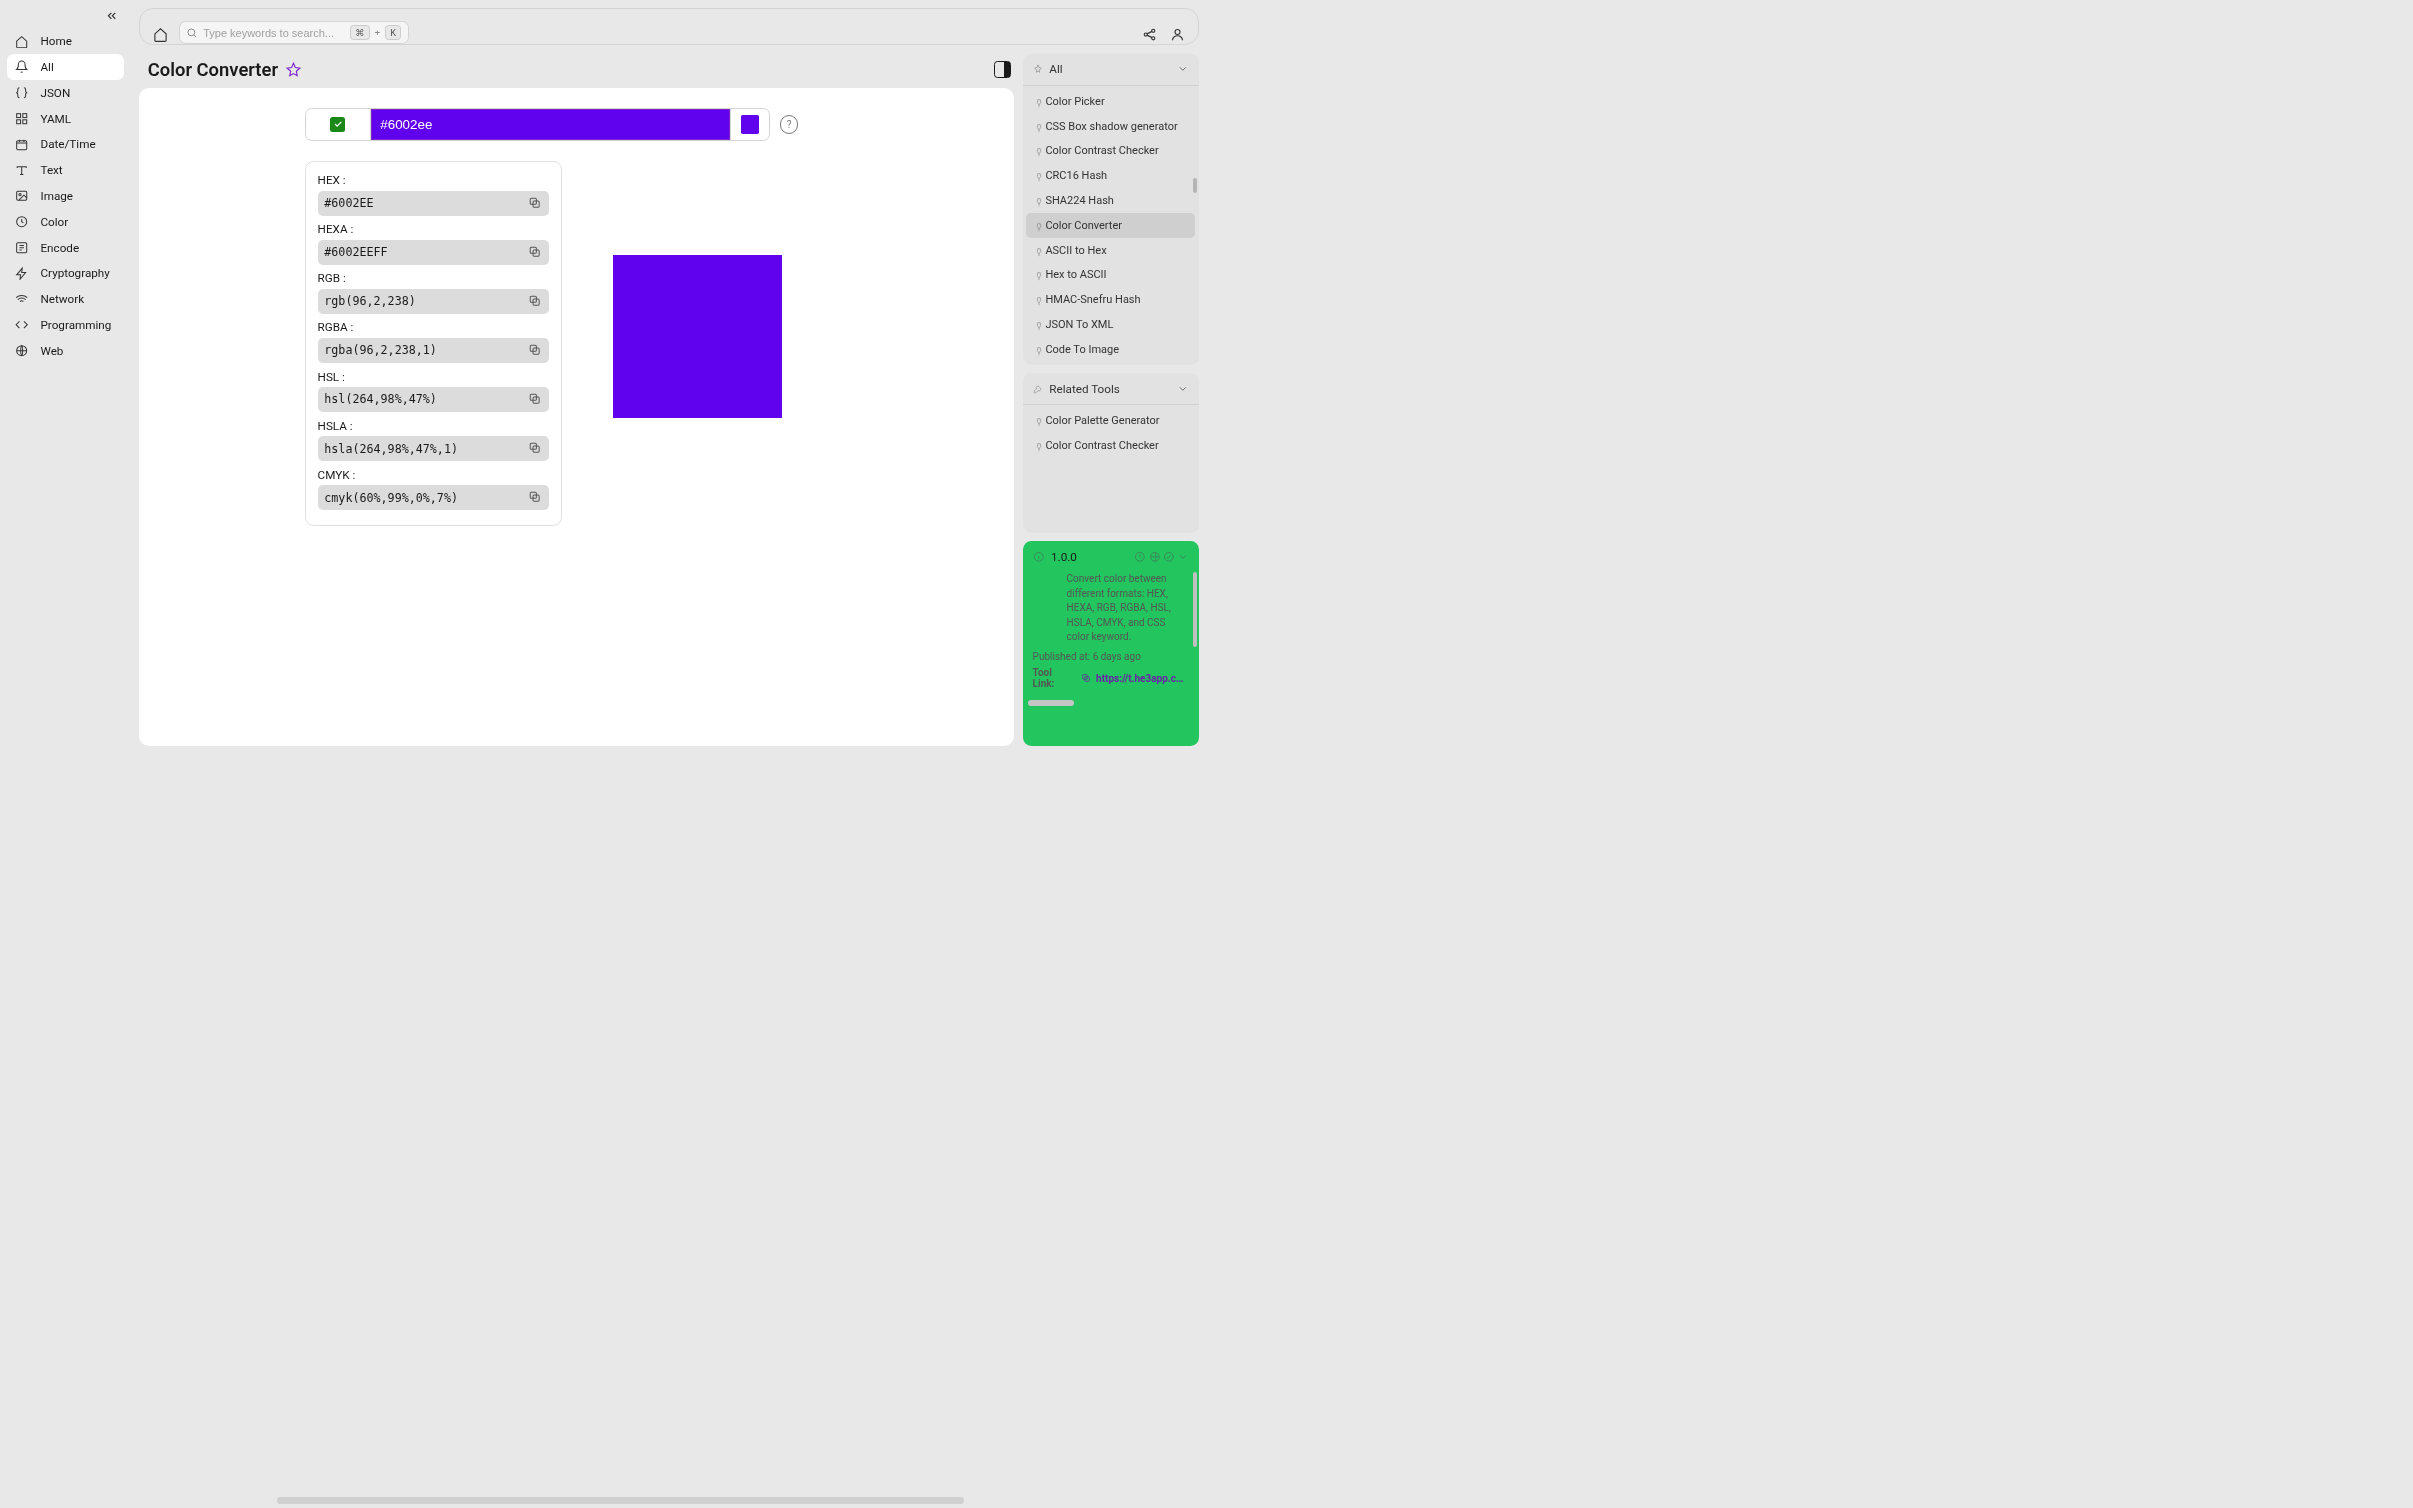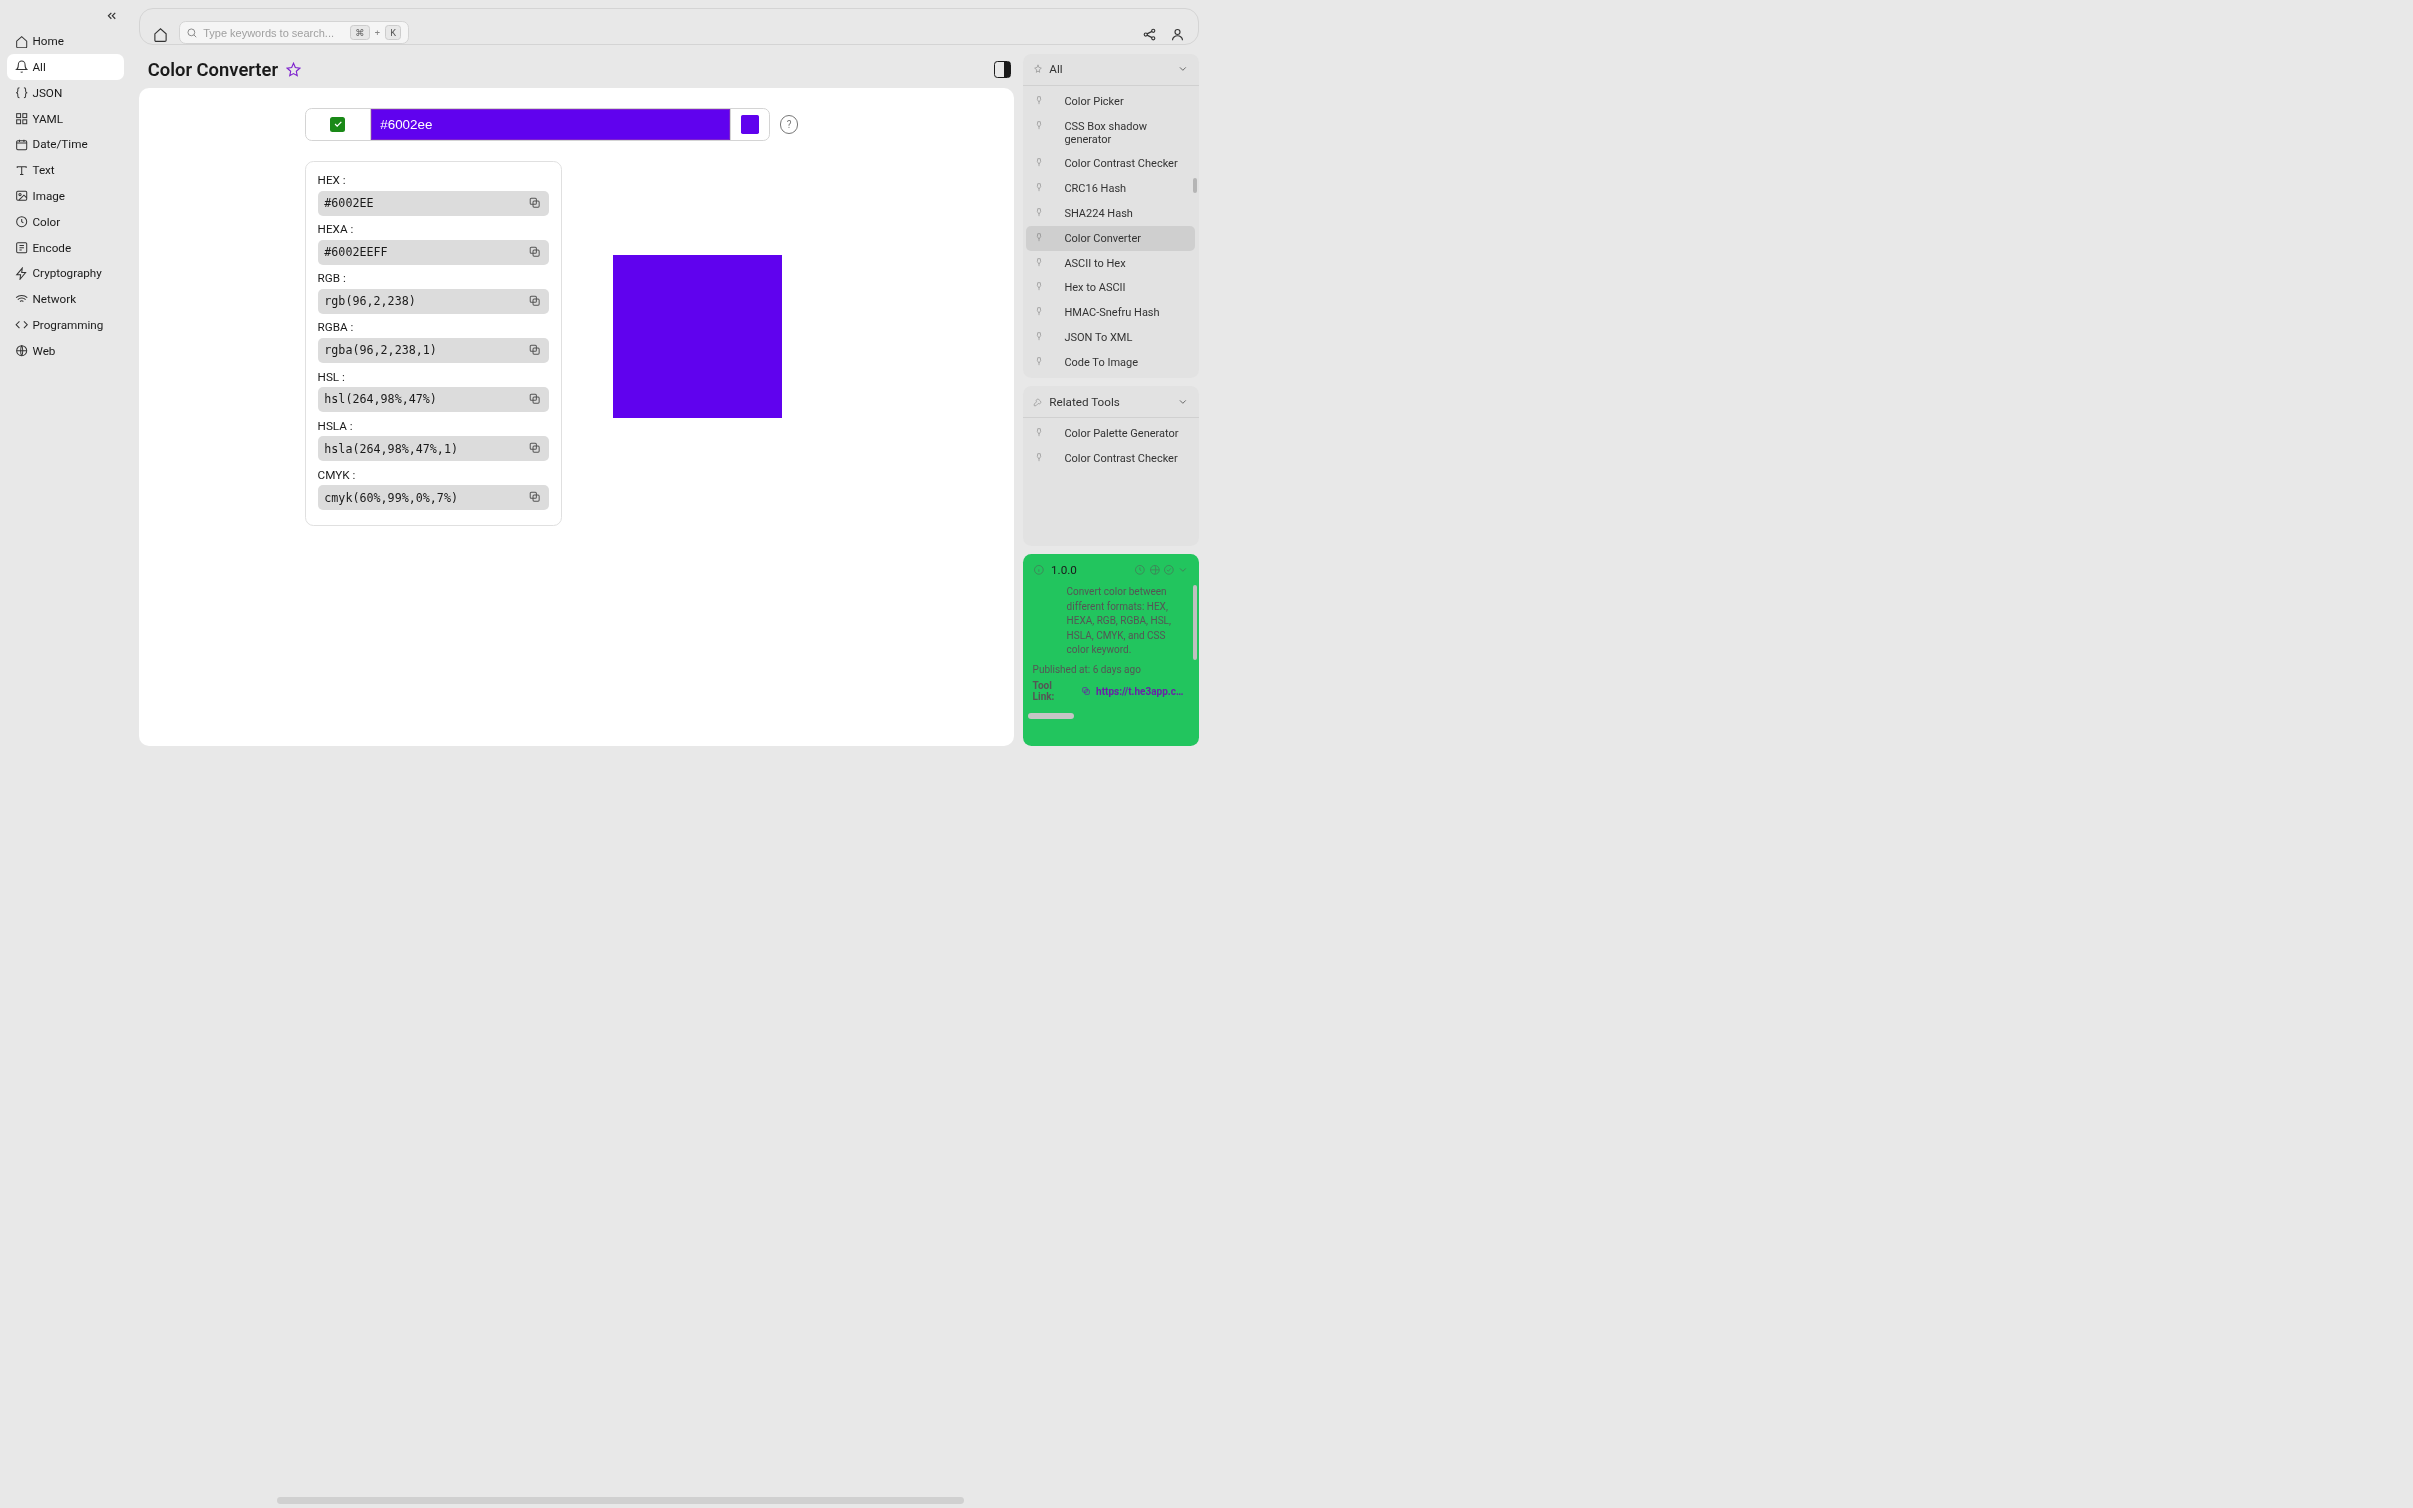"Home" .sidebar-item { gap: 4px -> 12px }
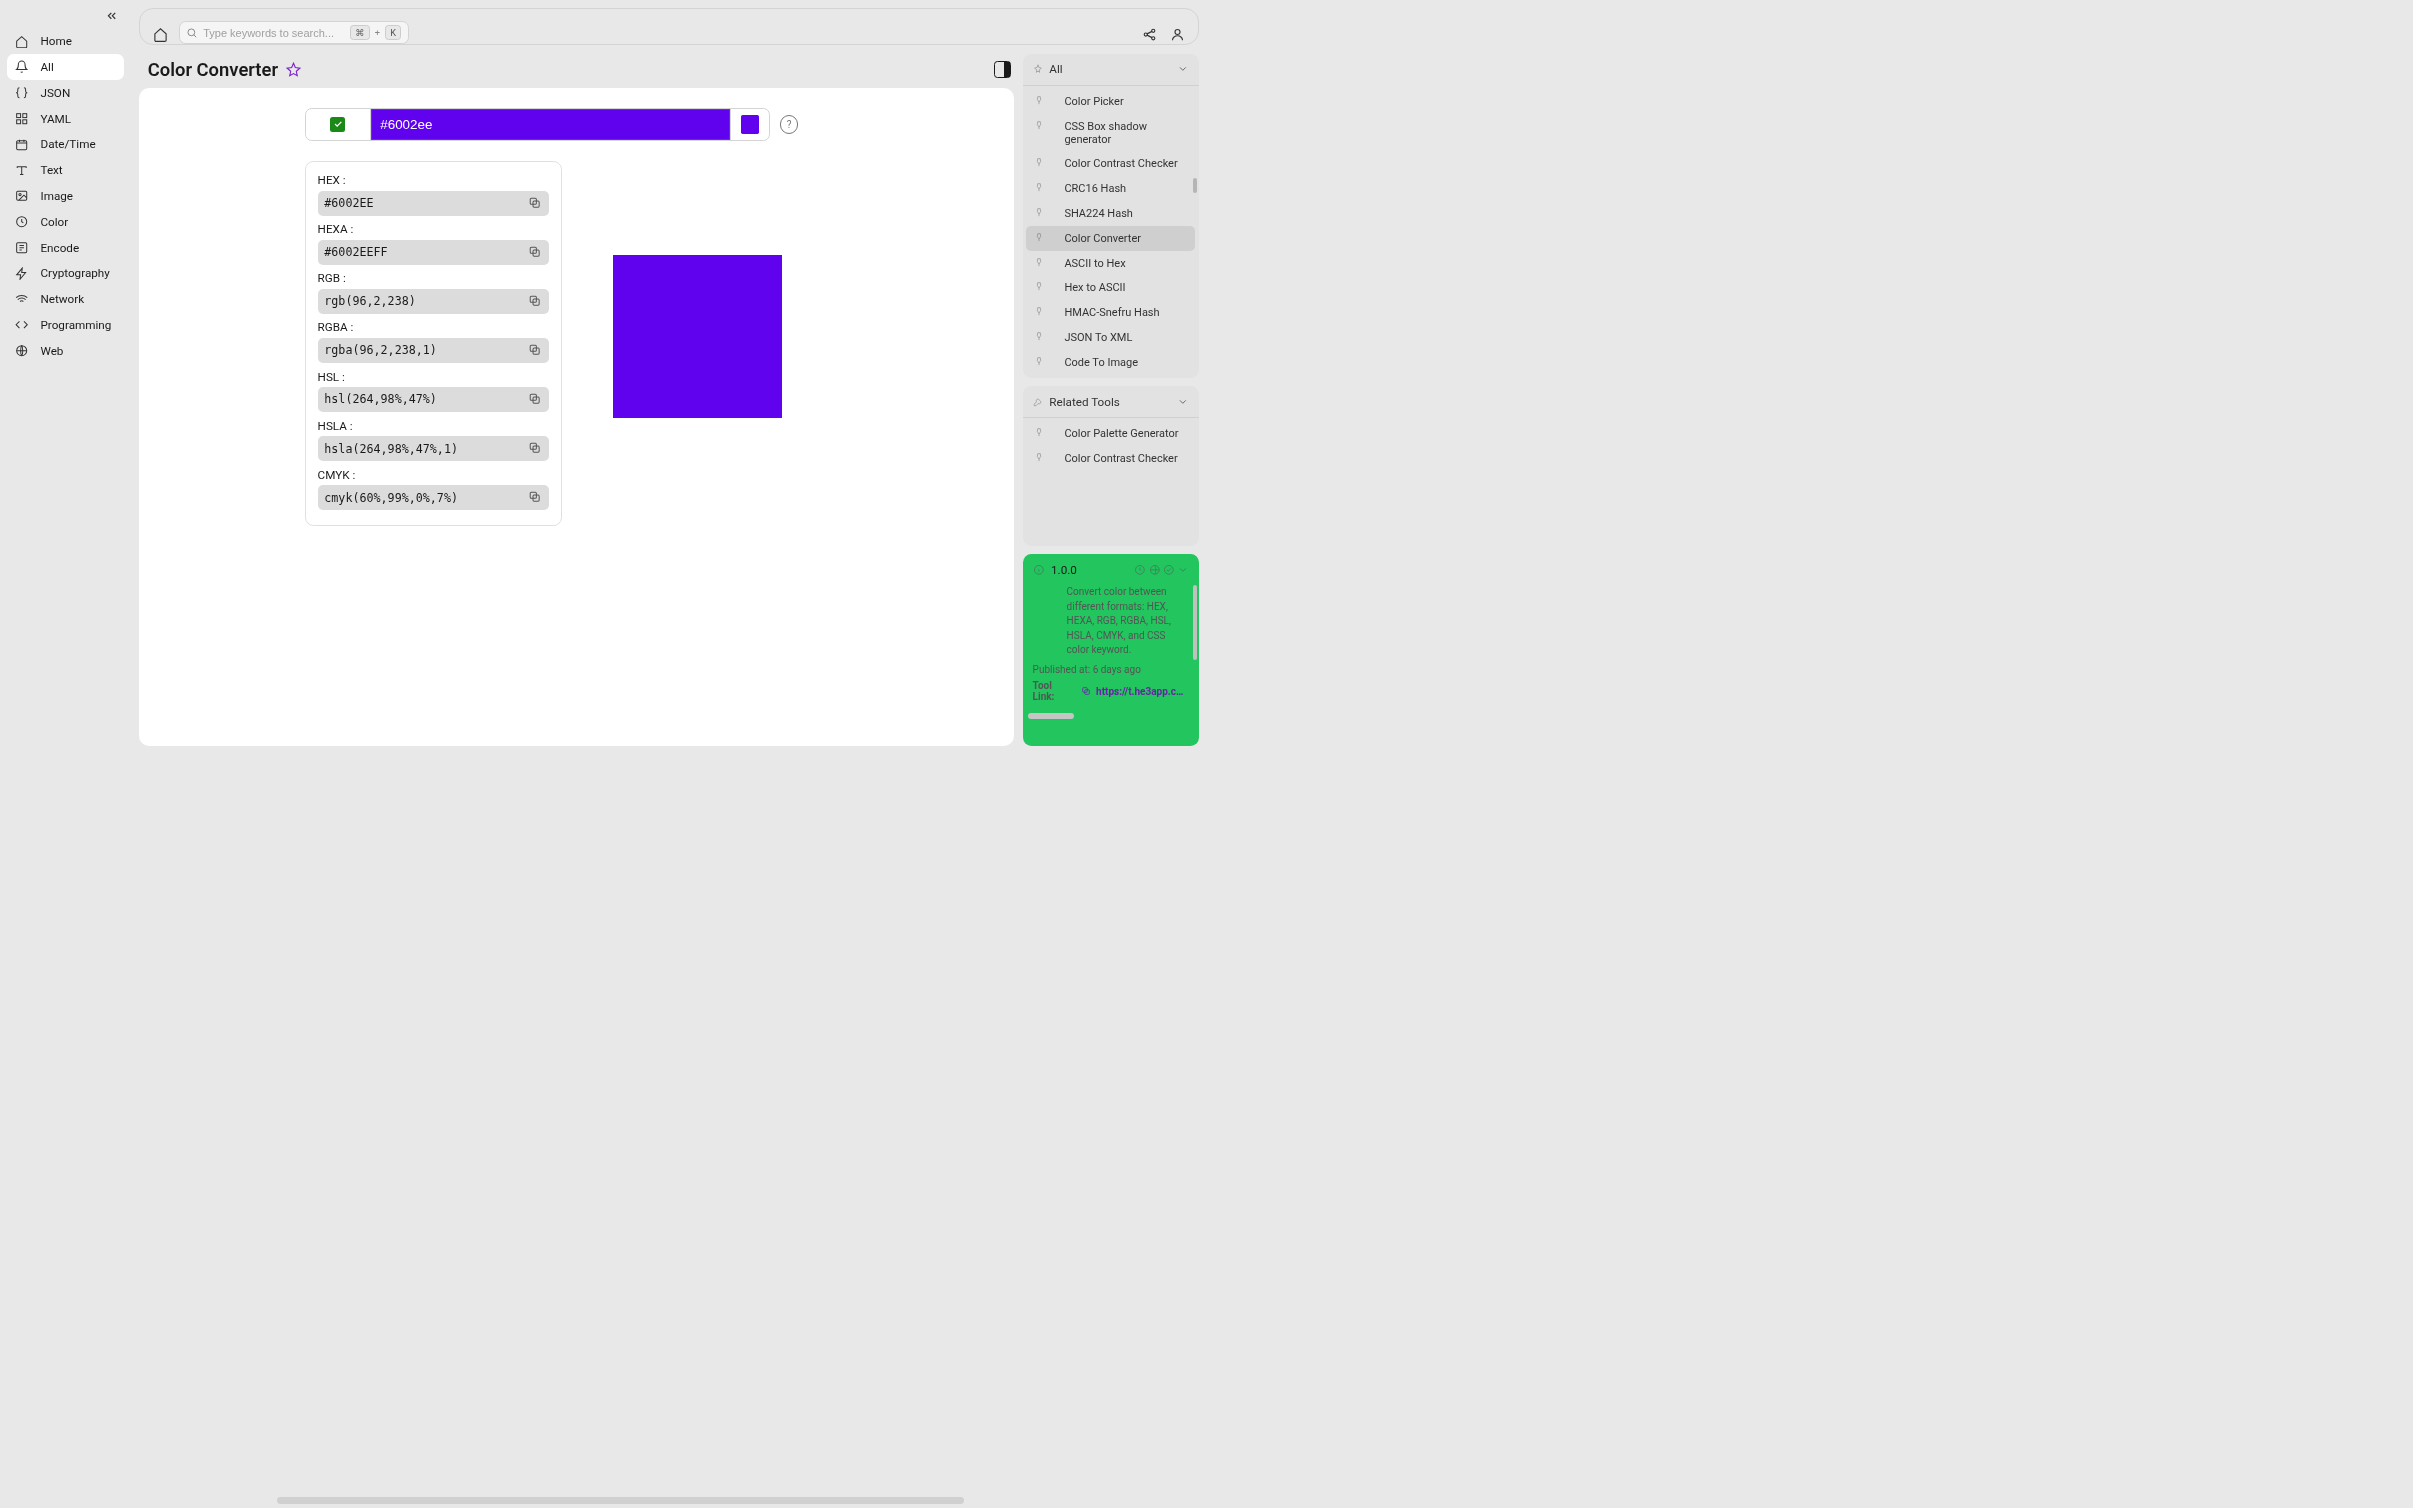"Color Picker" .panel-item { align-items: flex-start -> flex-end; gap: 20px -> 1px }
